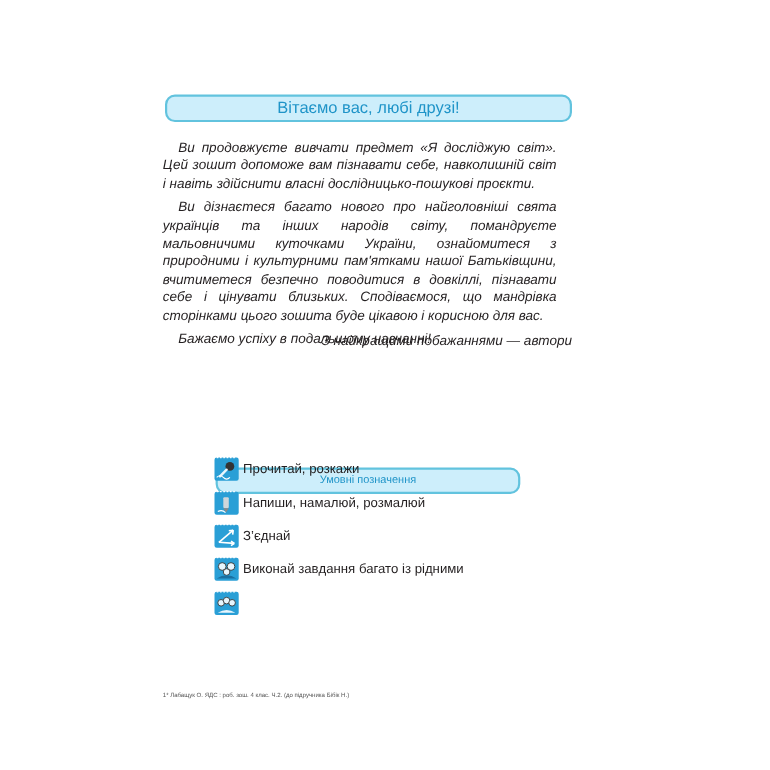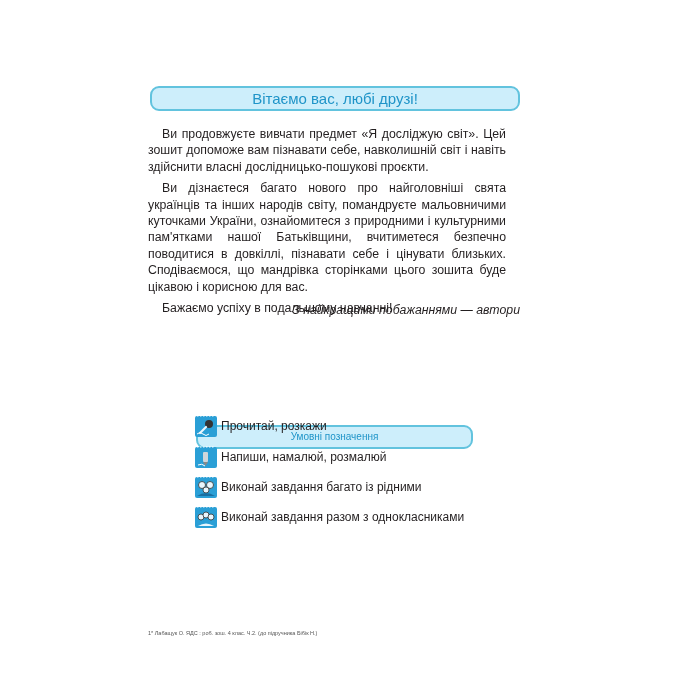"Ви продовжуєте вивчати предмет «Я" .intro p { font-style: none -> italic }
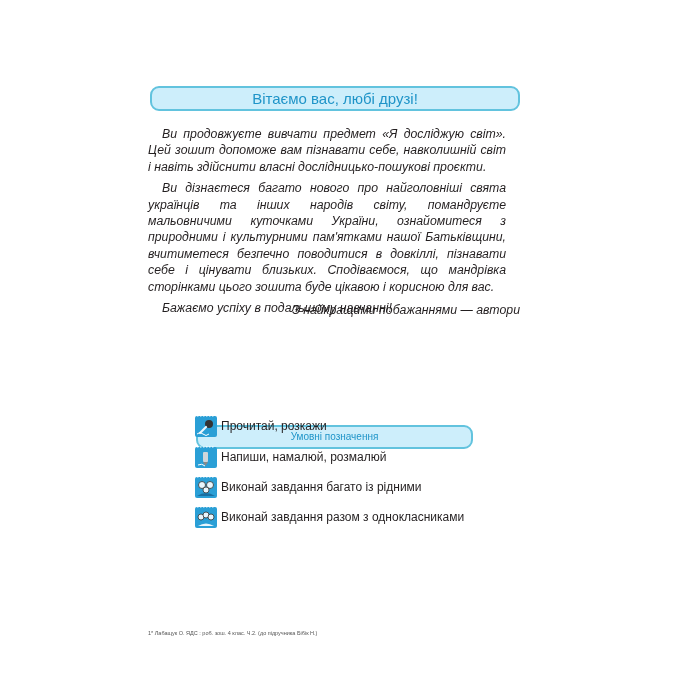"З’єднай" div.legend-item { html: none -> <div> <svg> <rect></rect> <path></path> <path></path> <path></path> <path></path> <path></path> </svg> <span>З’єднай</span> </div> }
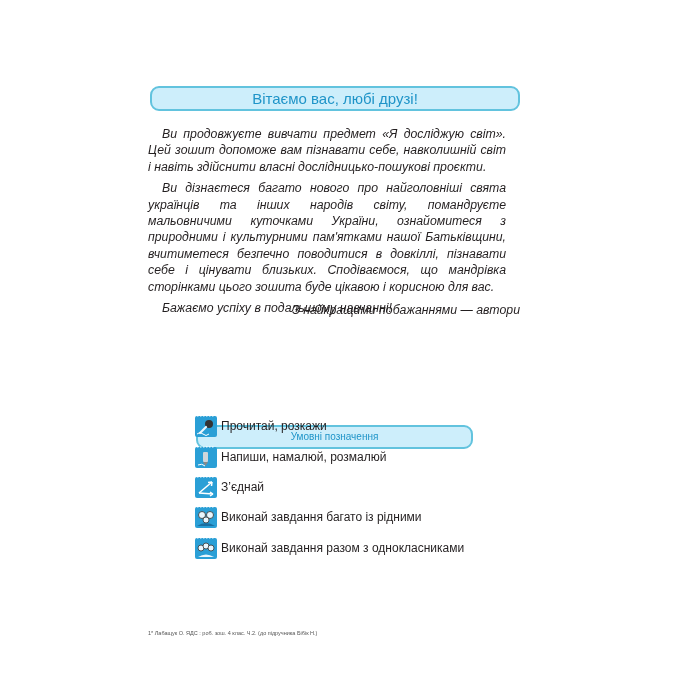"Виконай завдання разом з однокласниками" span.legend-label { html: <span>Виконай завдання разом з однокласниками</span> -> none }
